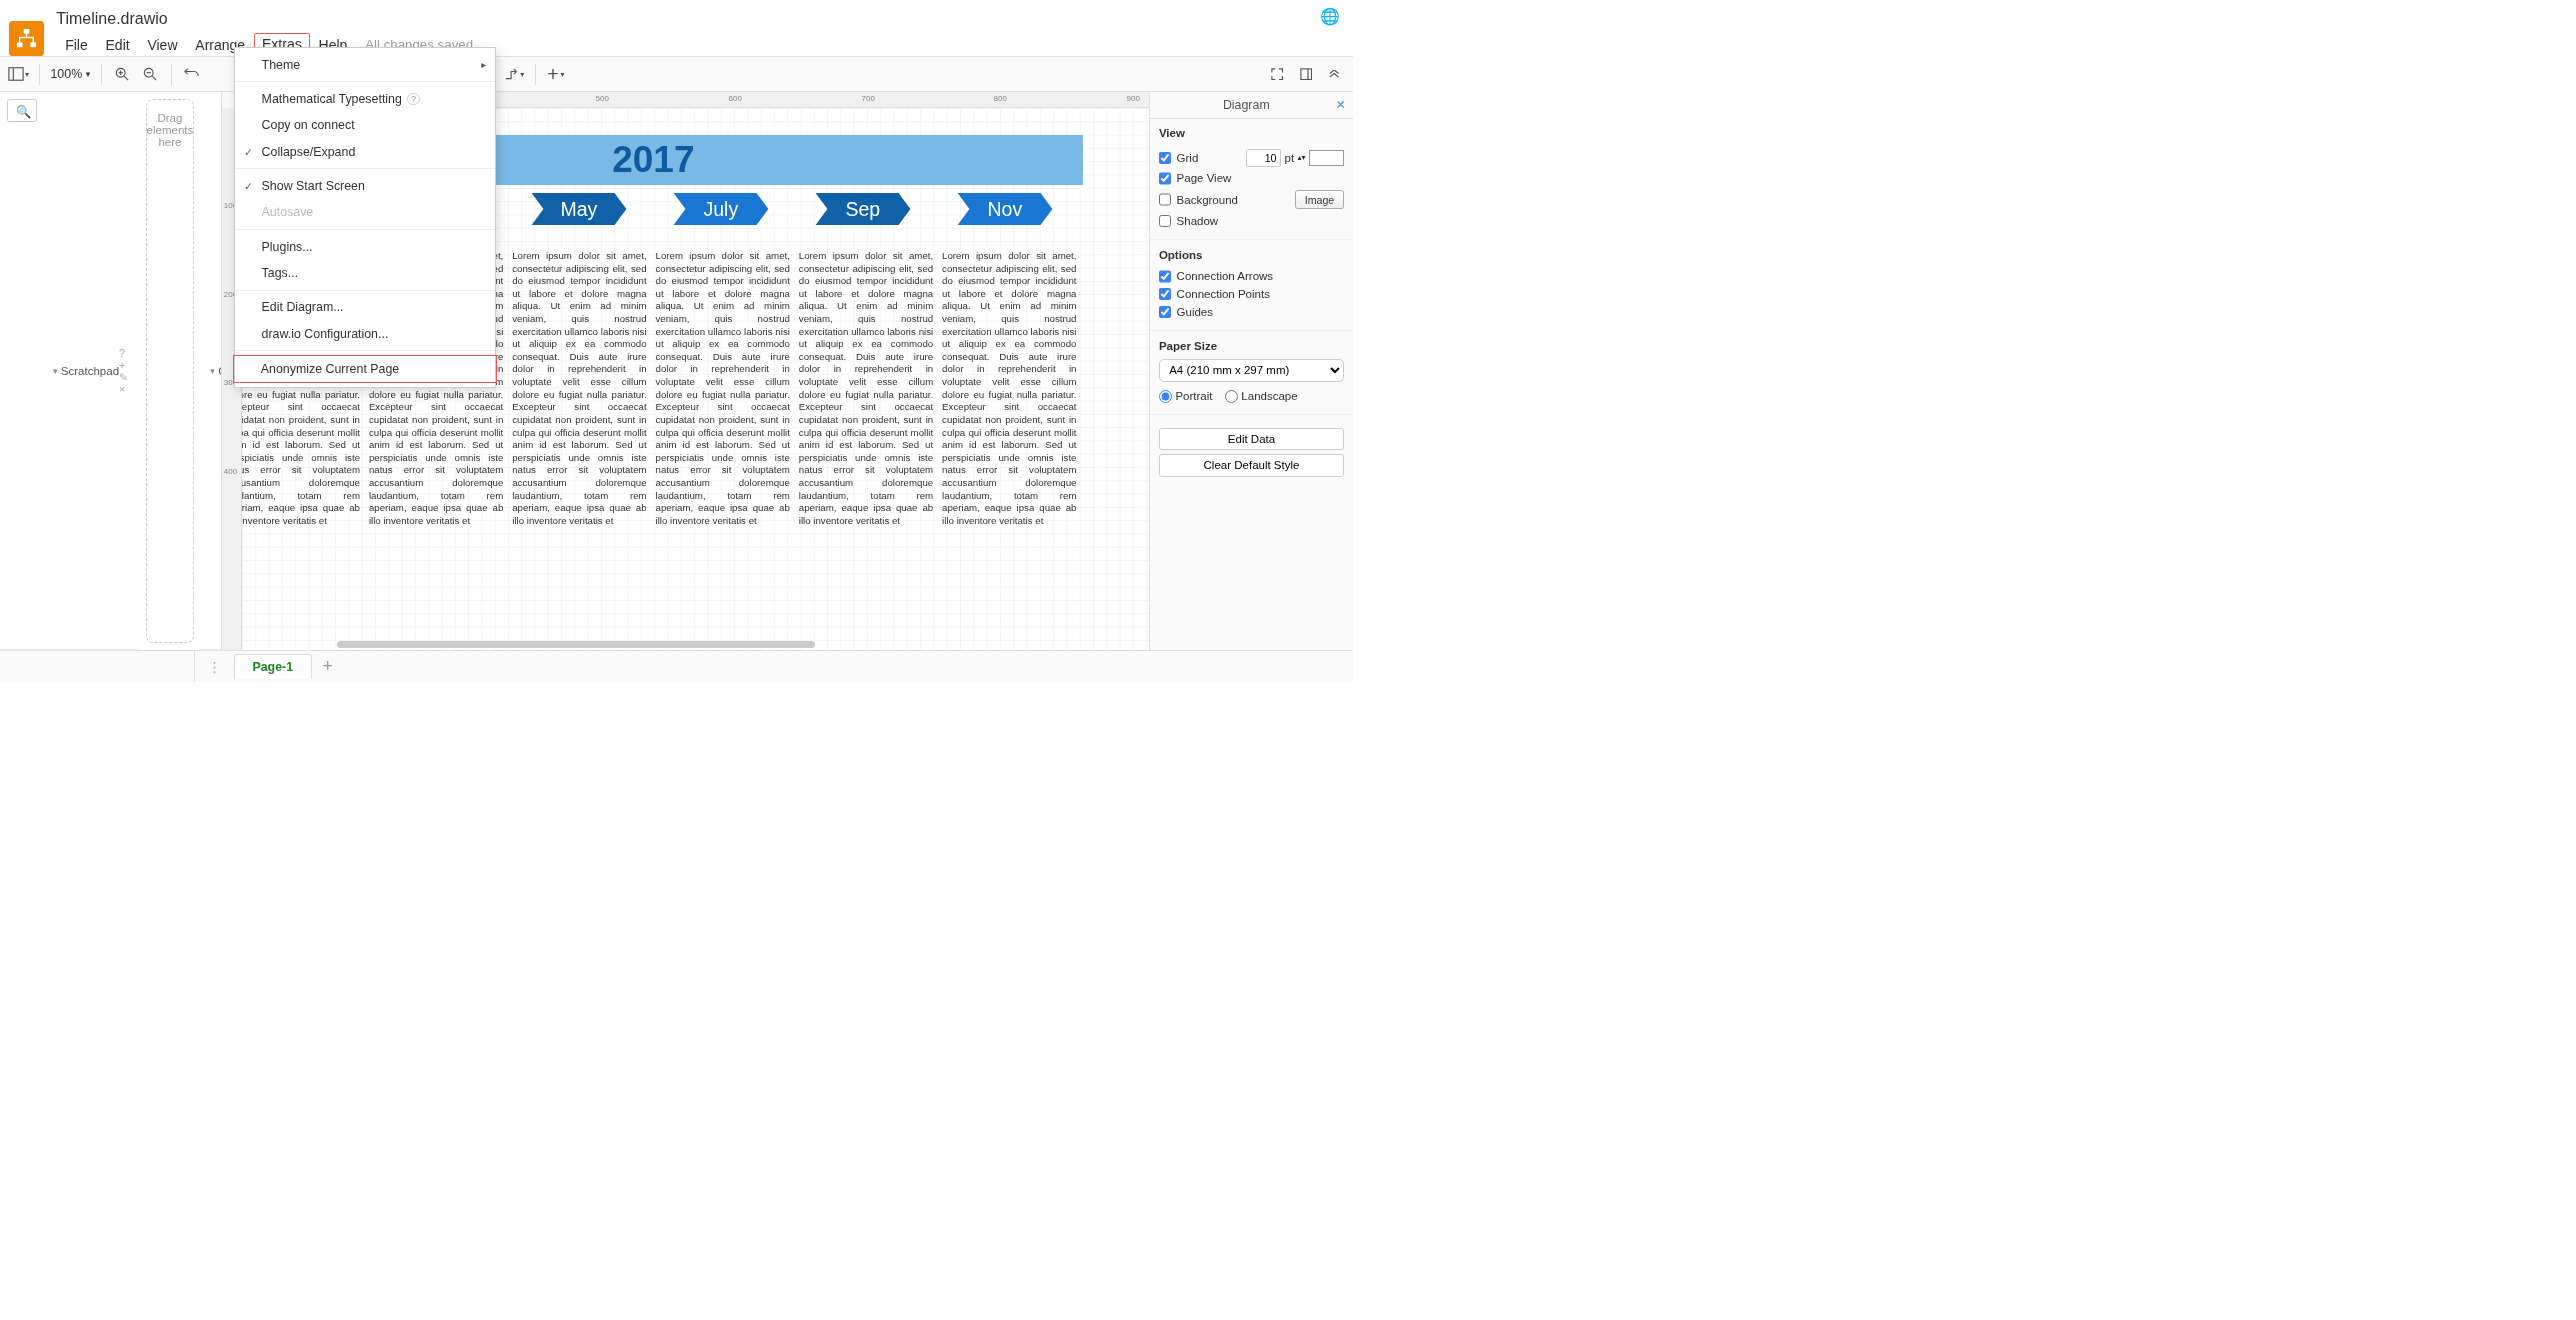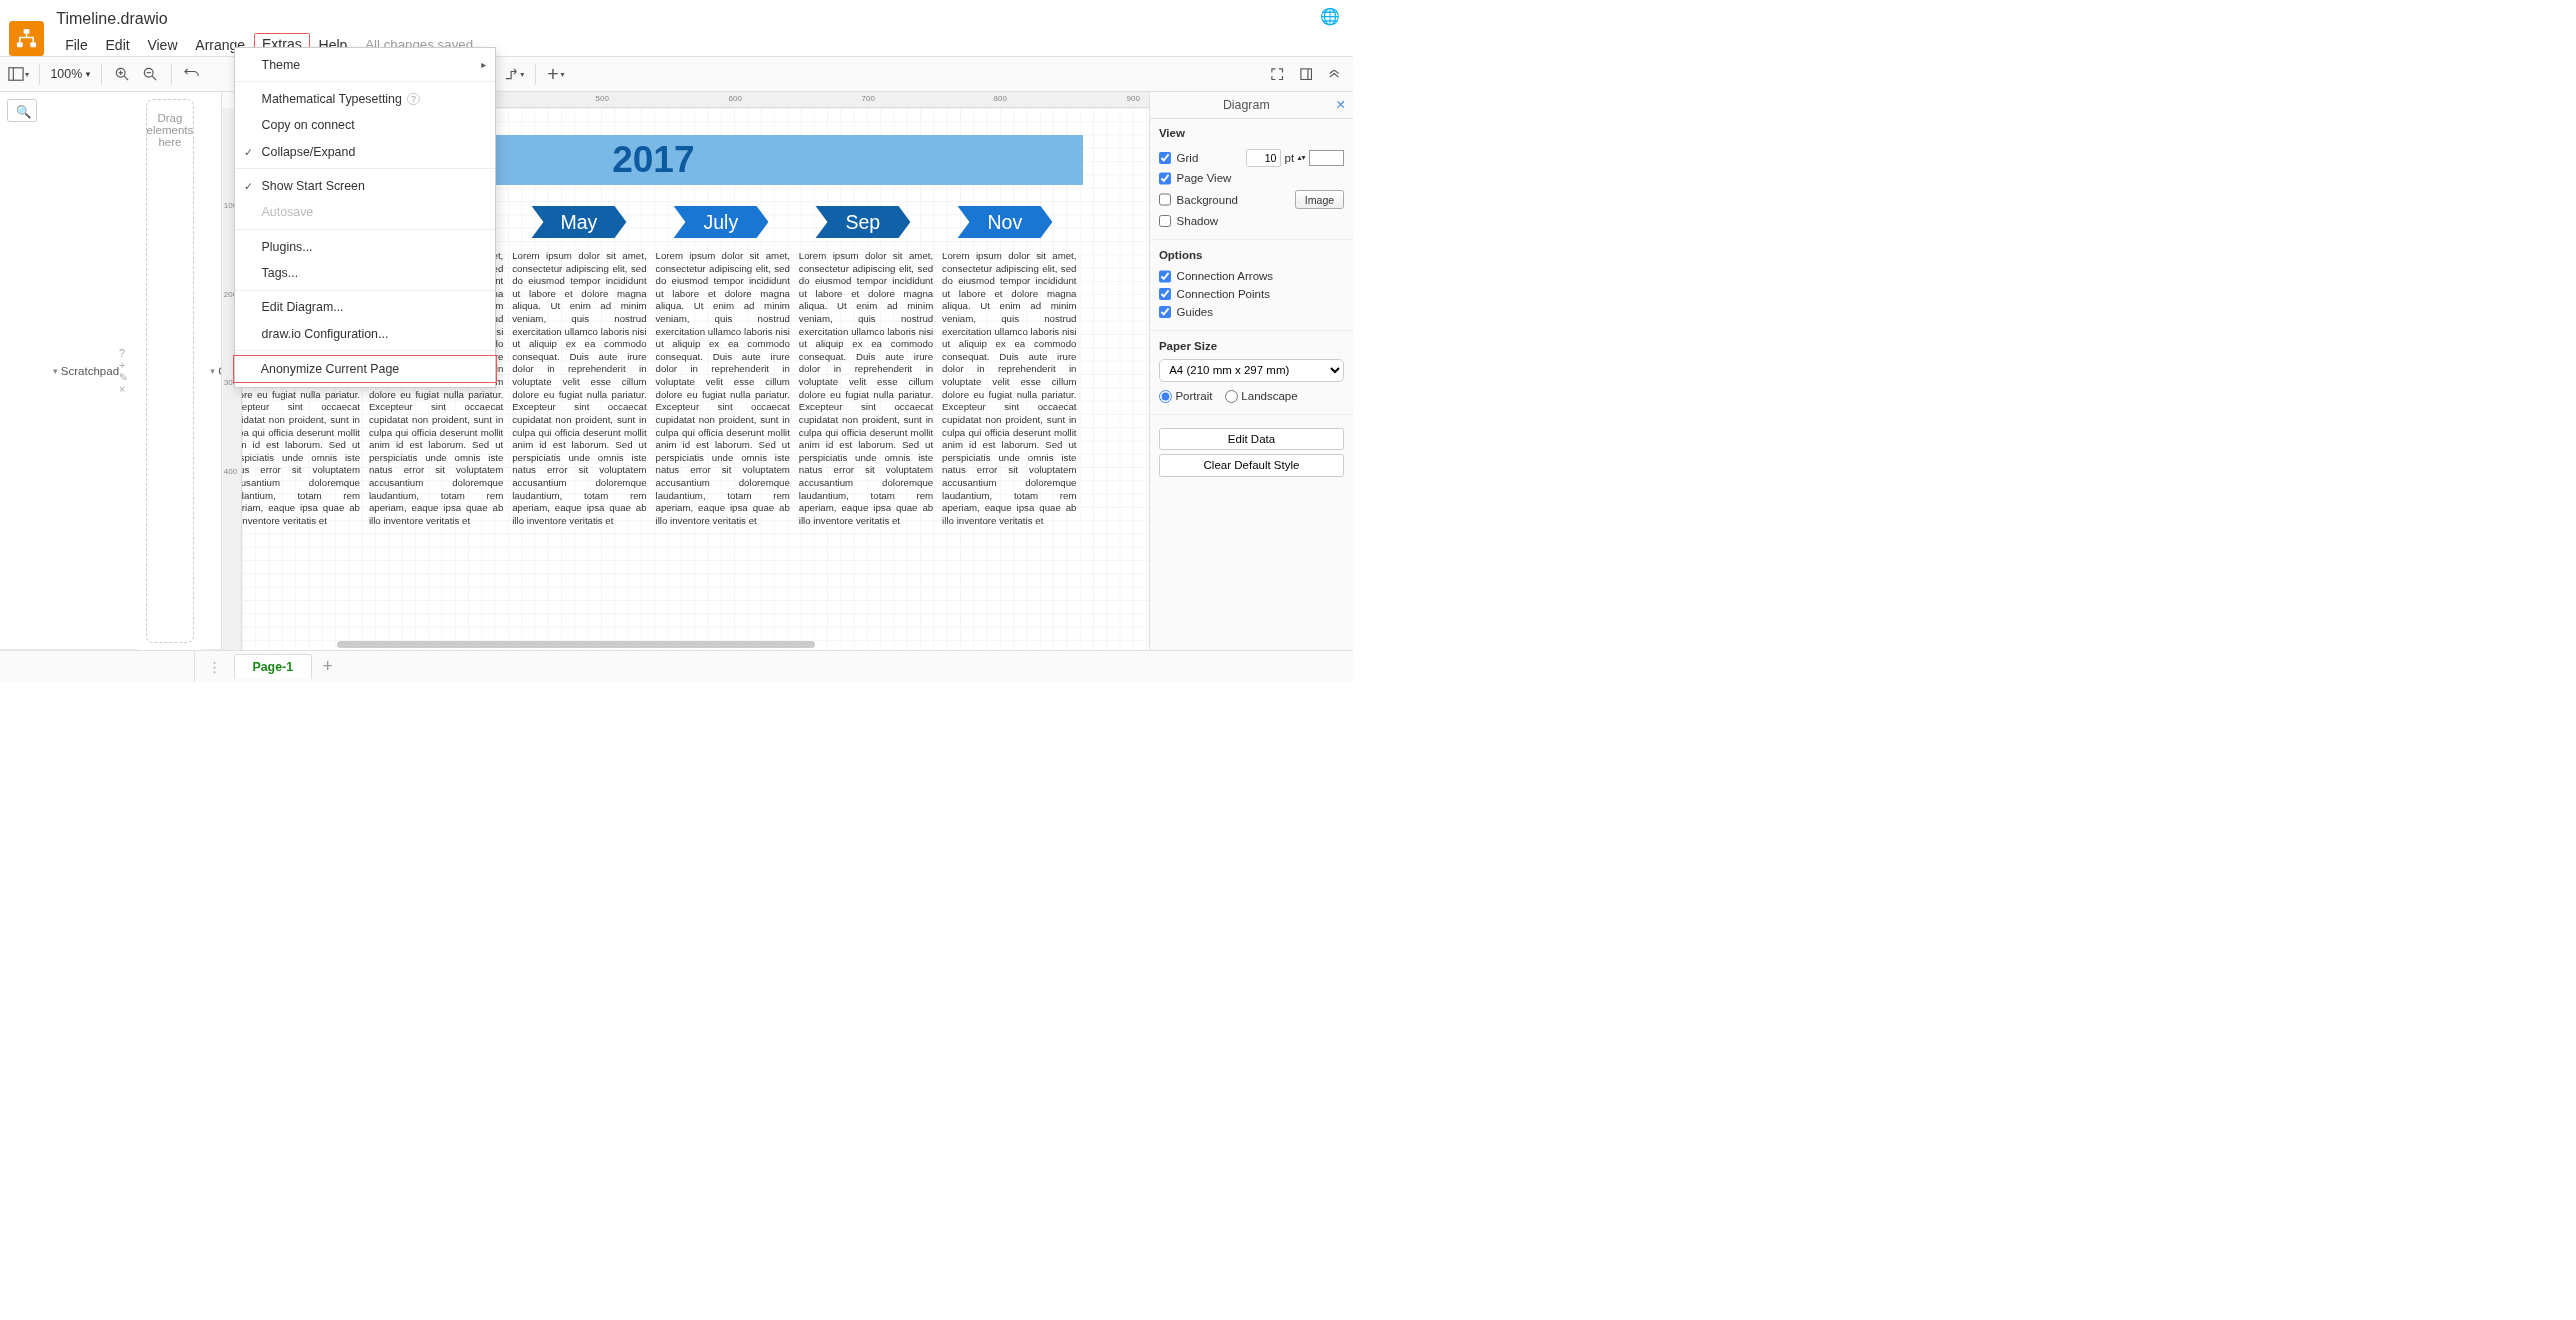"May" .chev-shape { margin-top: 13px -> none }
